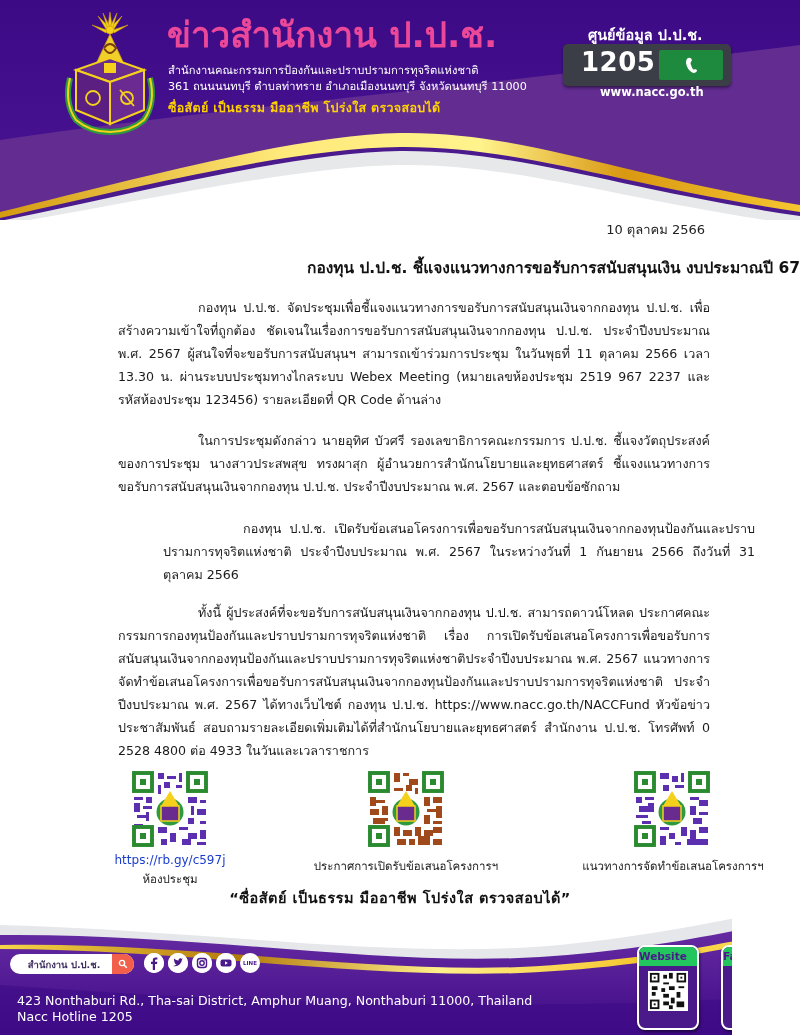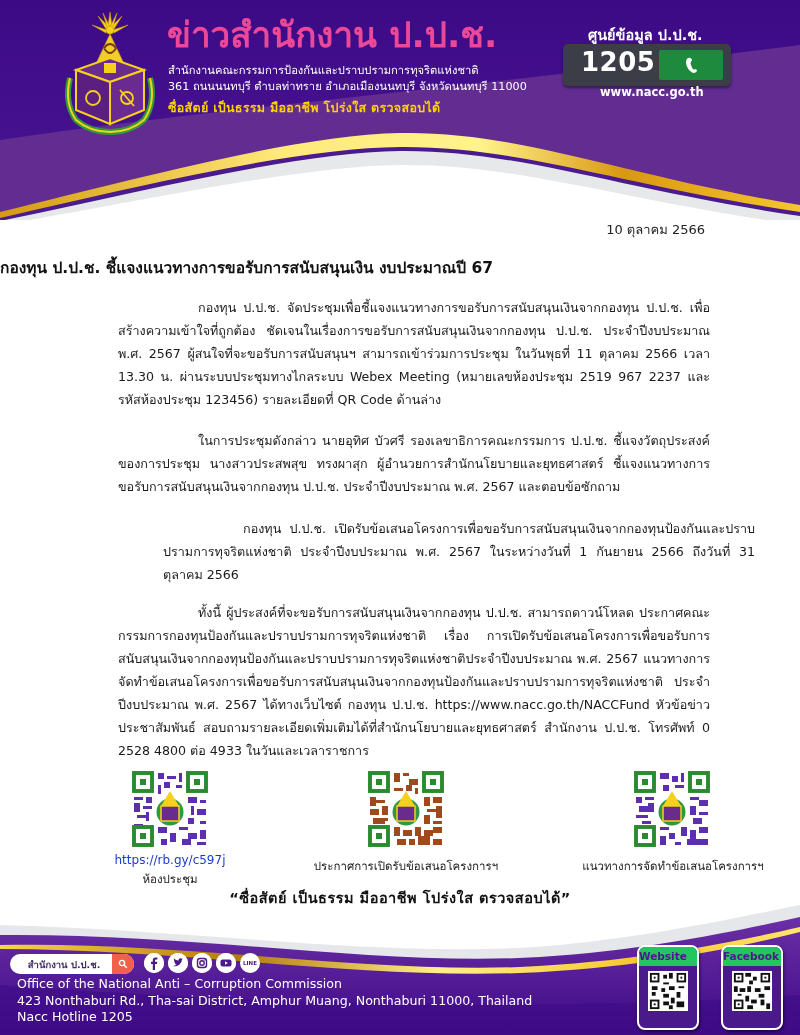"กองทุน ป.ป.ช. ชี้แจงแนวทางการขอรับการสนับสนุนเงิน" .headline { text-align: left -> right }
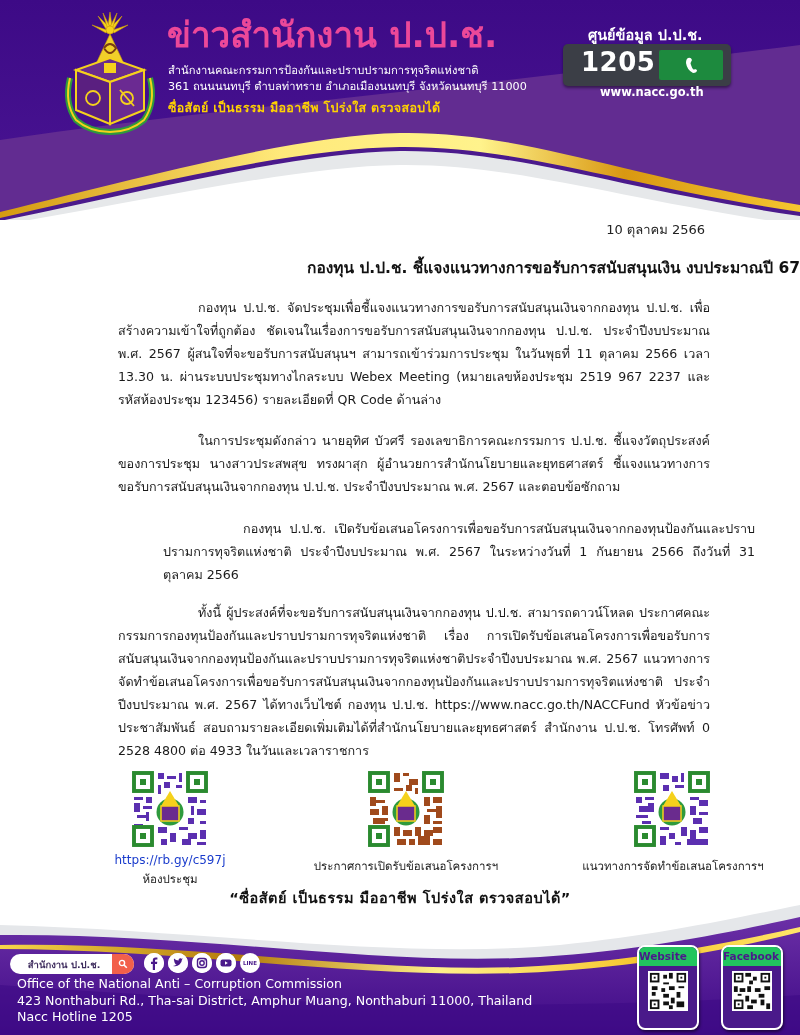"สำนักงาน ป.ป.ช." .footer { width: 800px -> 732px }
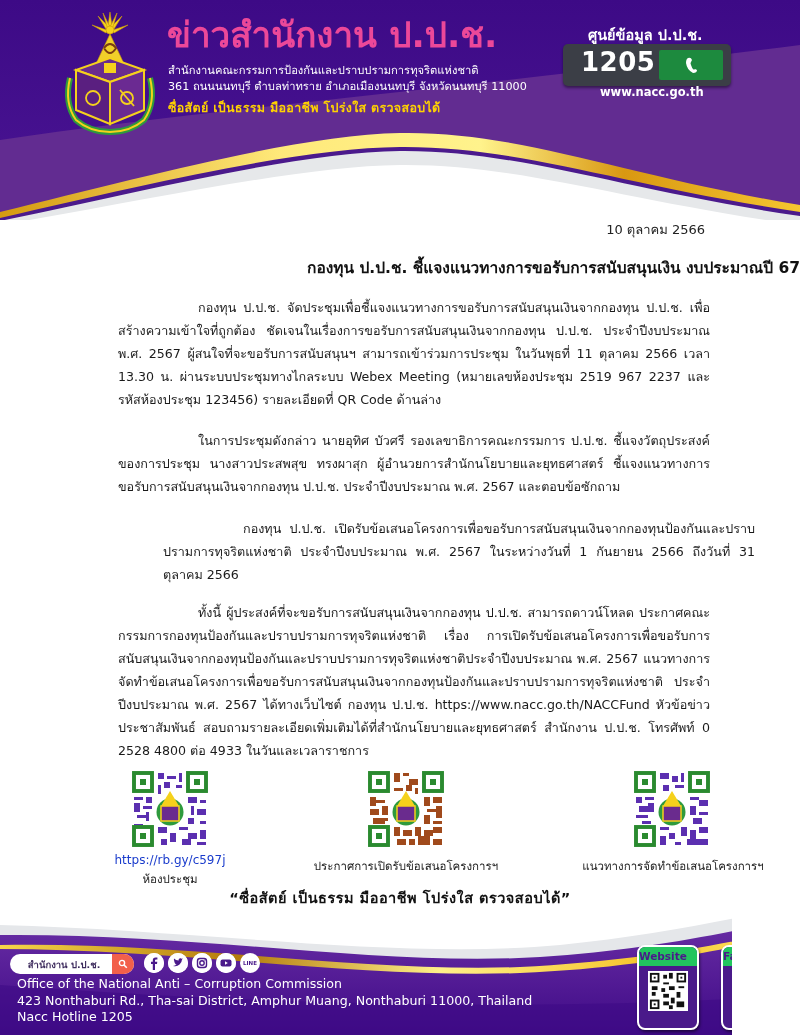"Office of the National Anti" div.footer-text { html: <div>Office of the National Anti – Corruption Commission</div> -> none }
